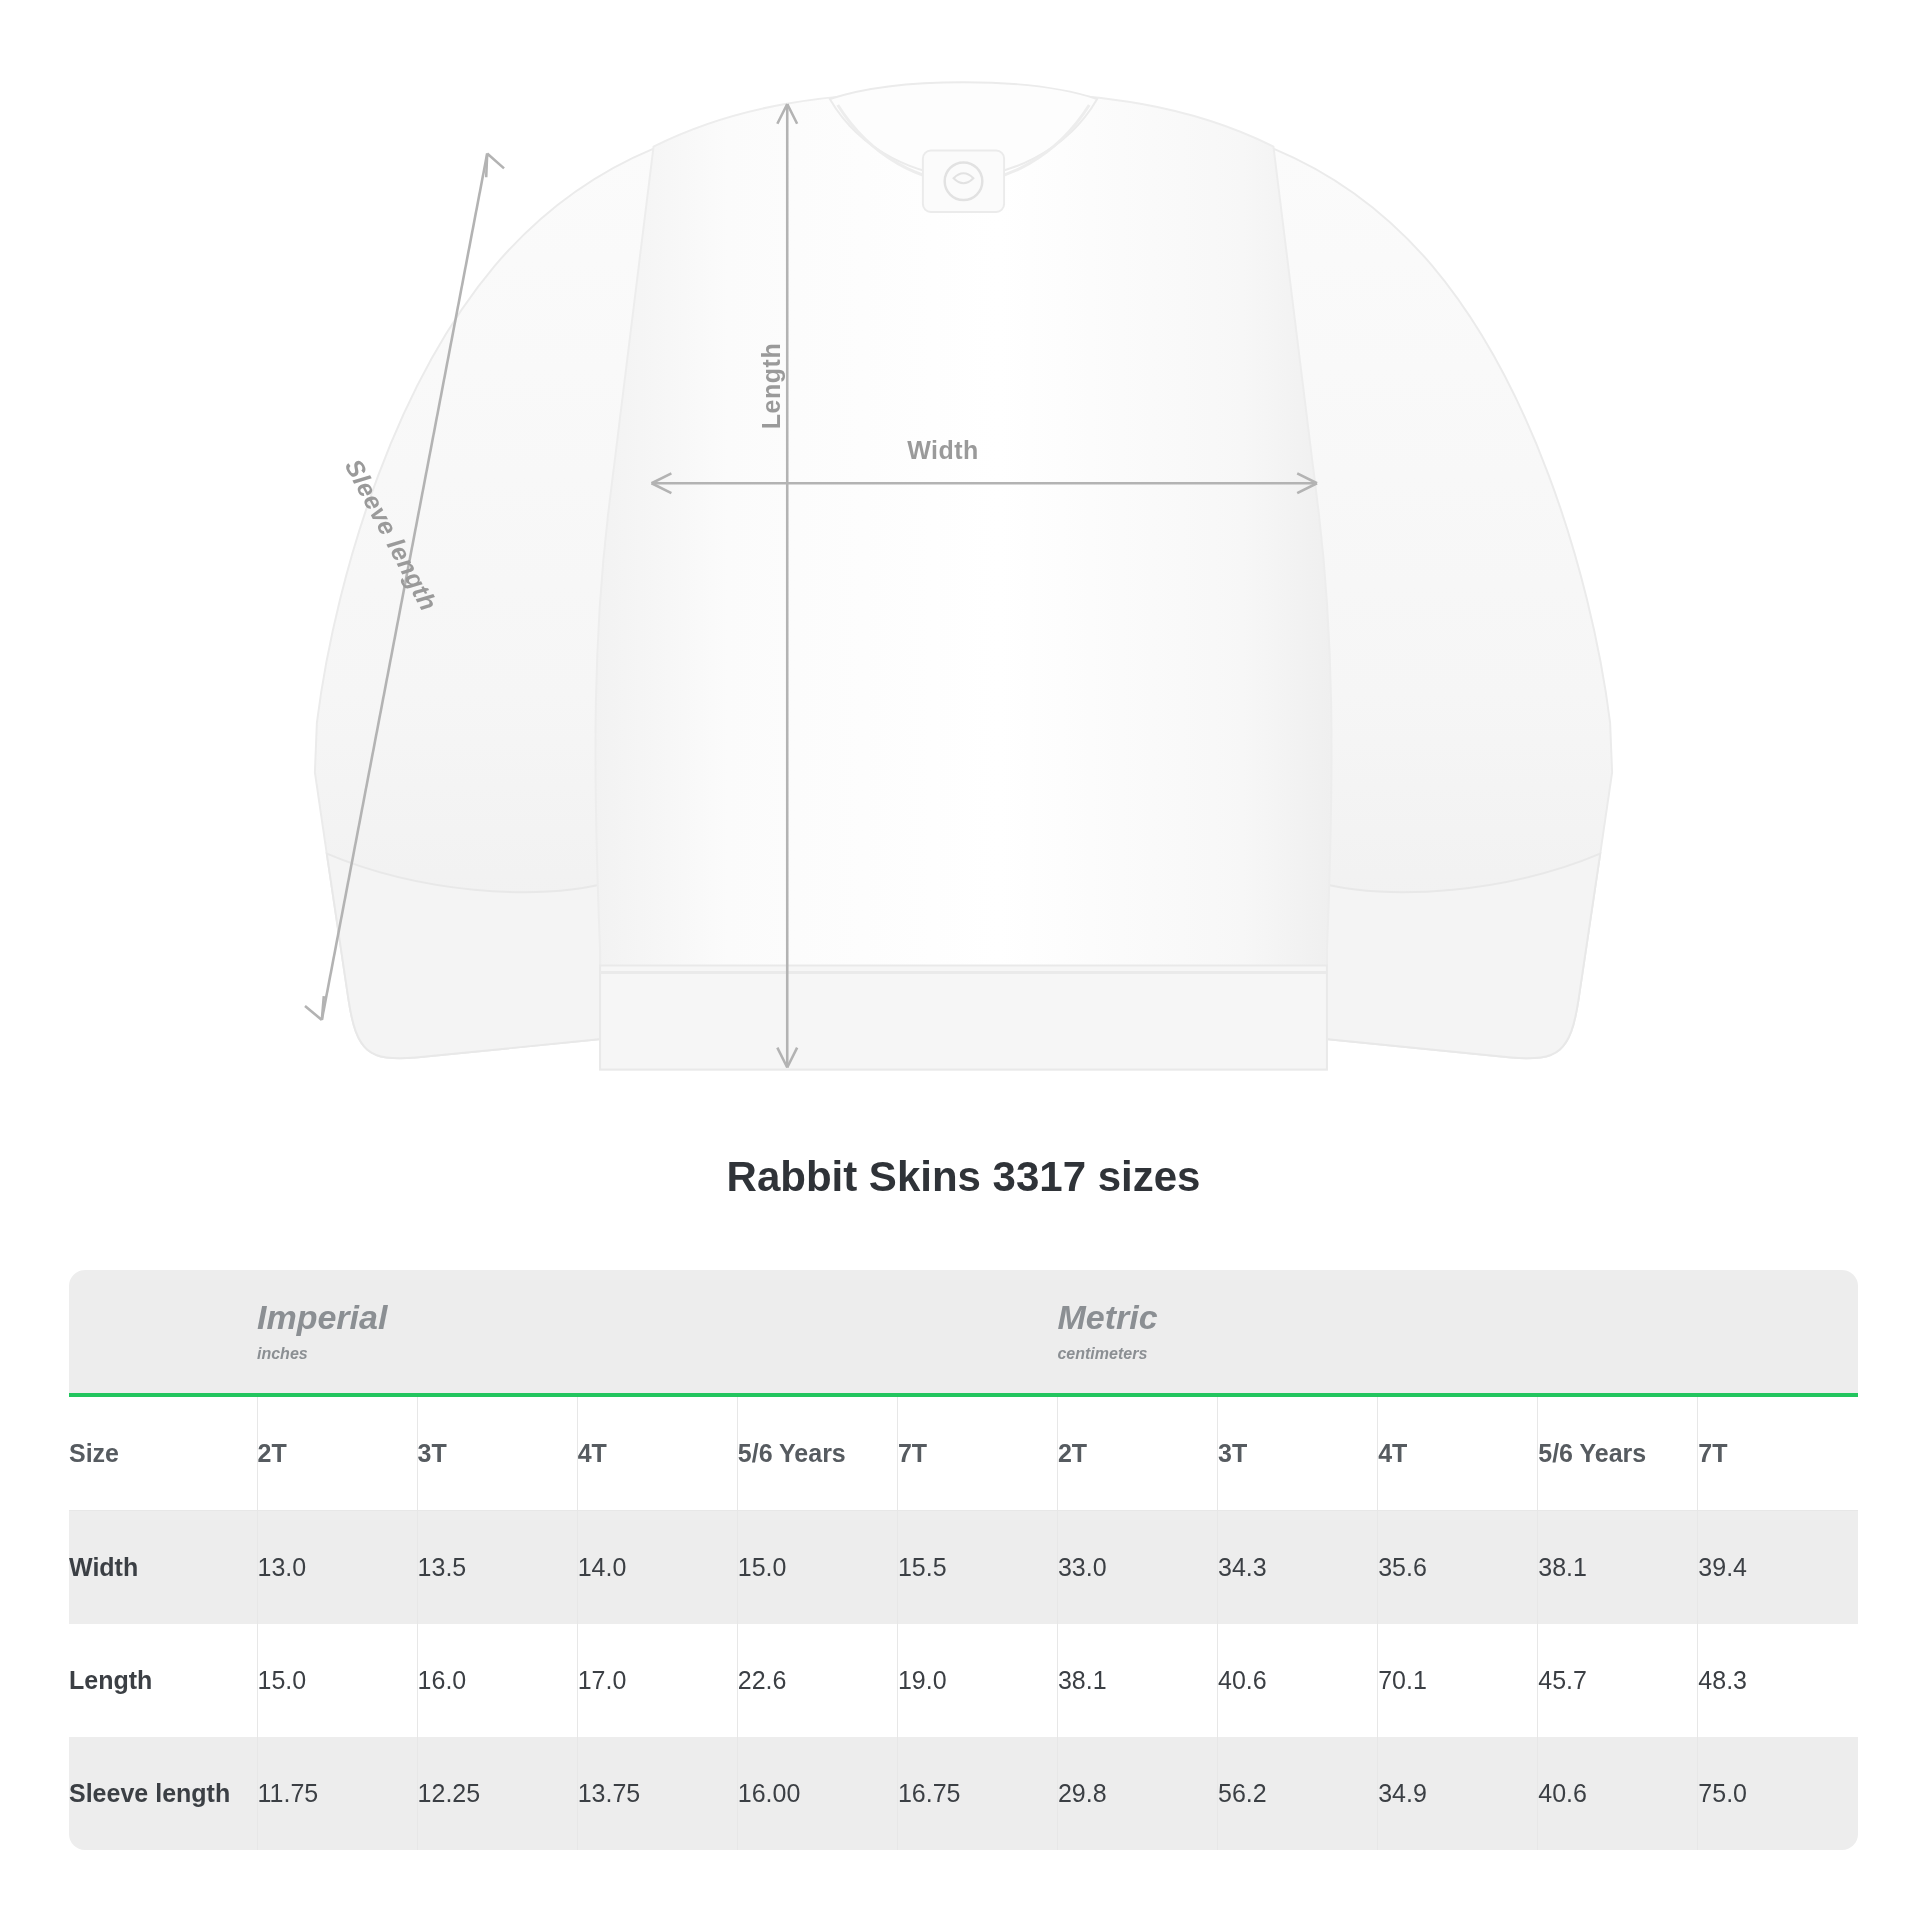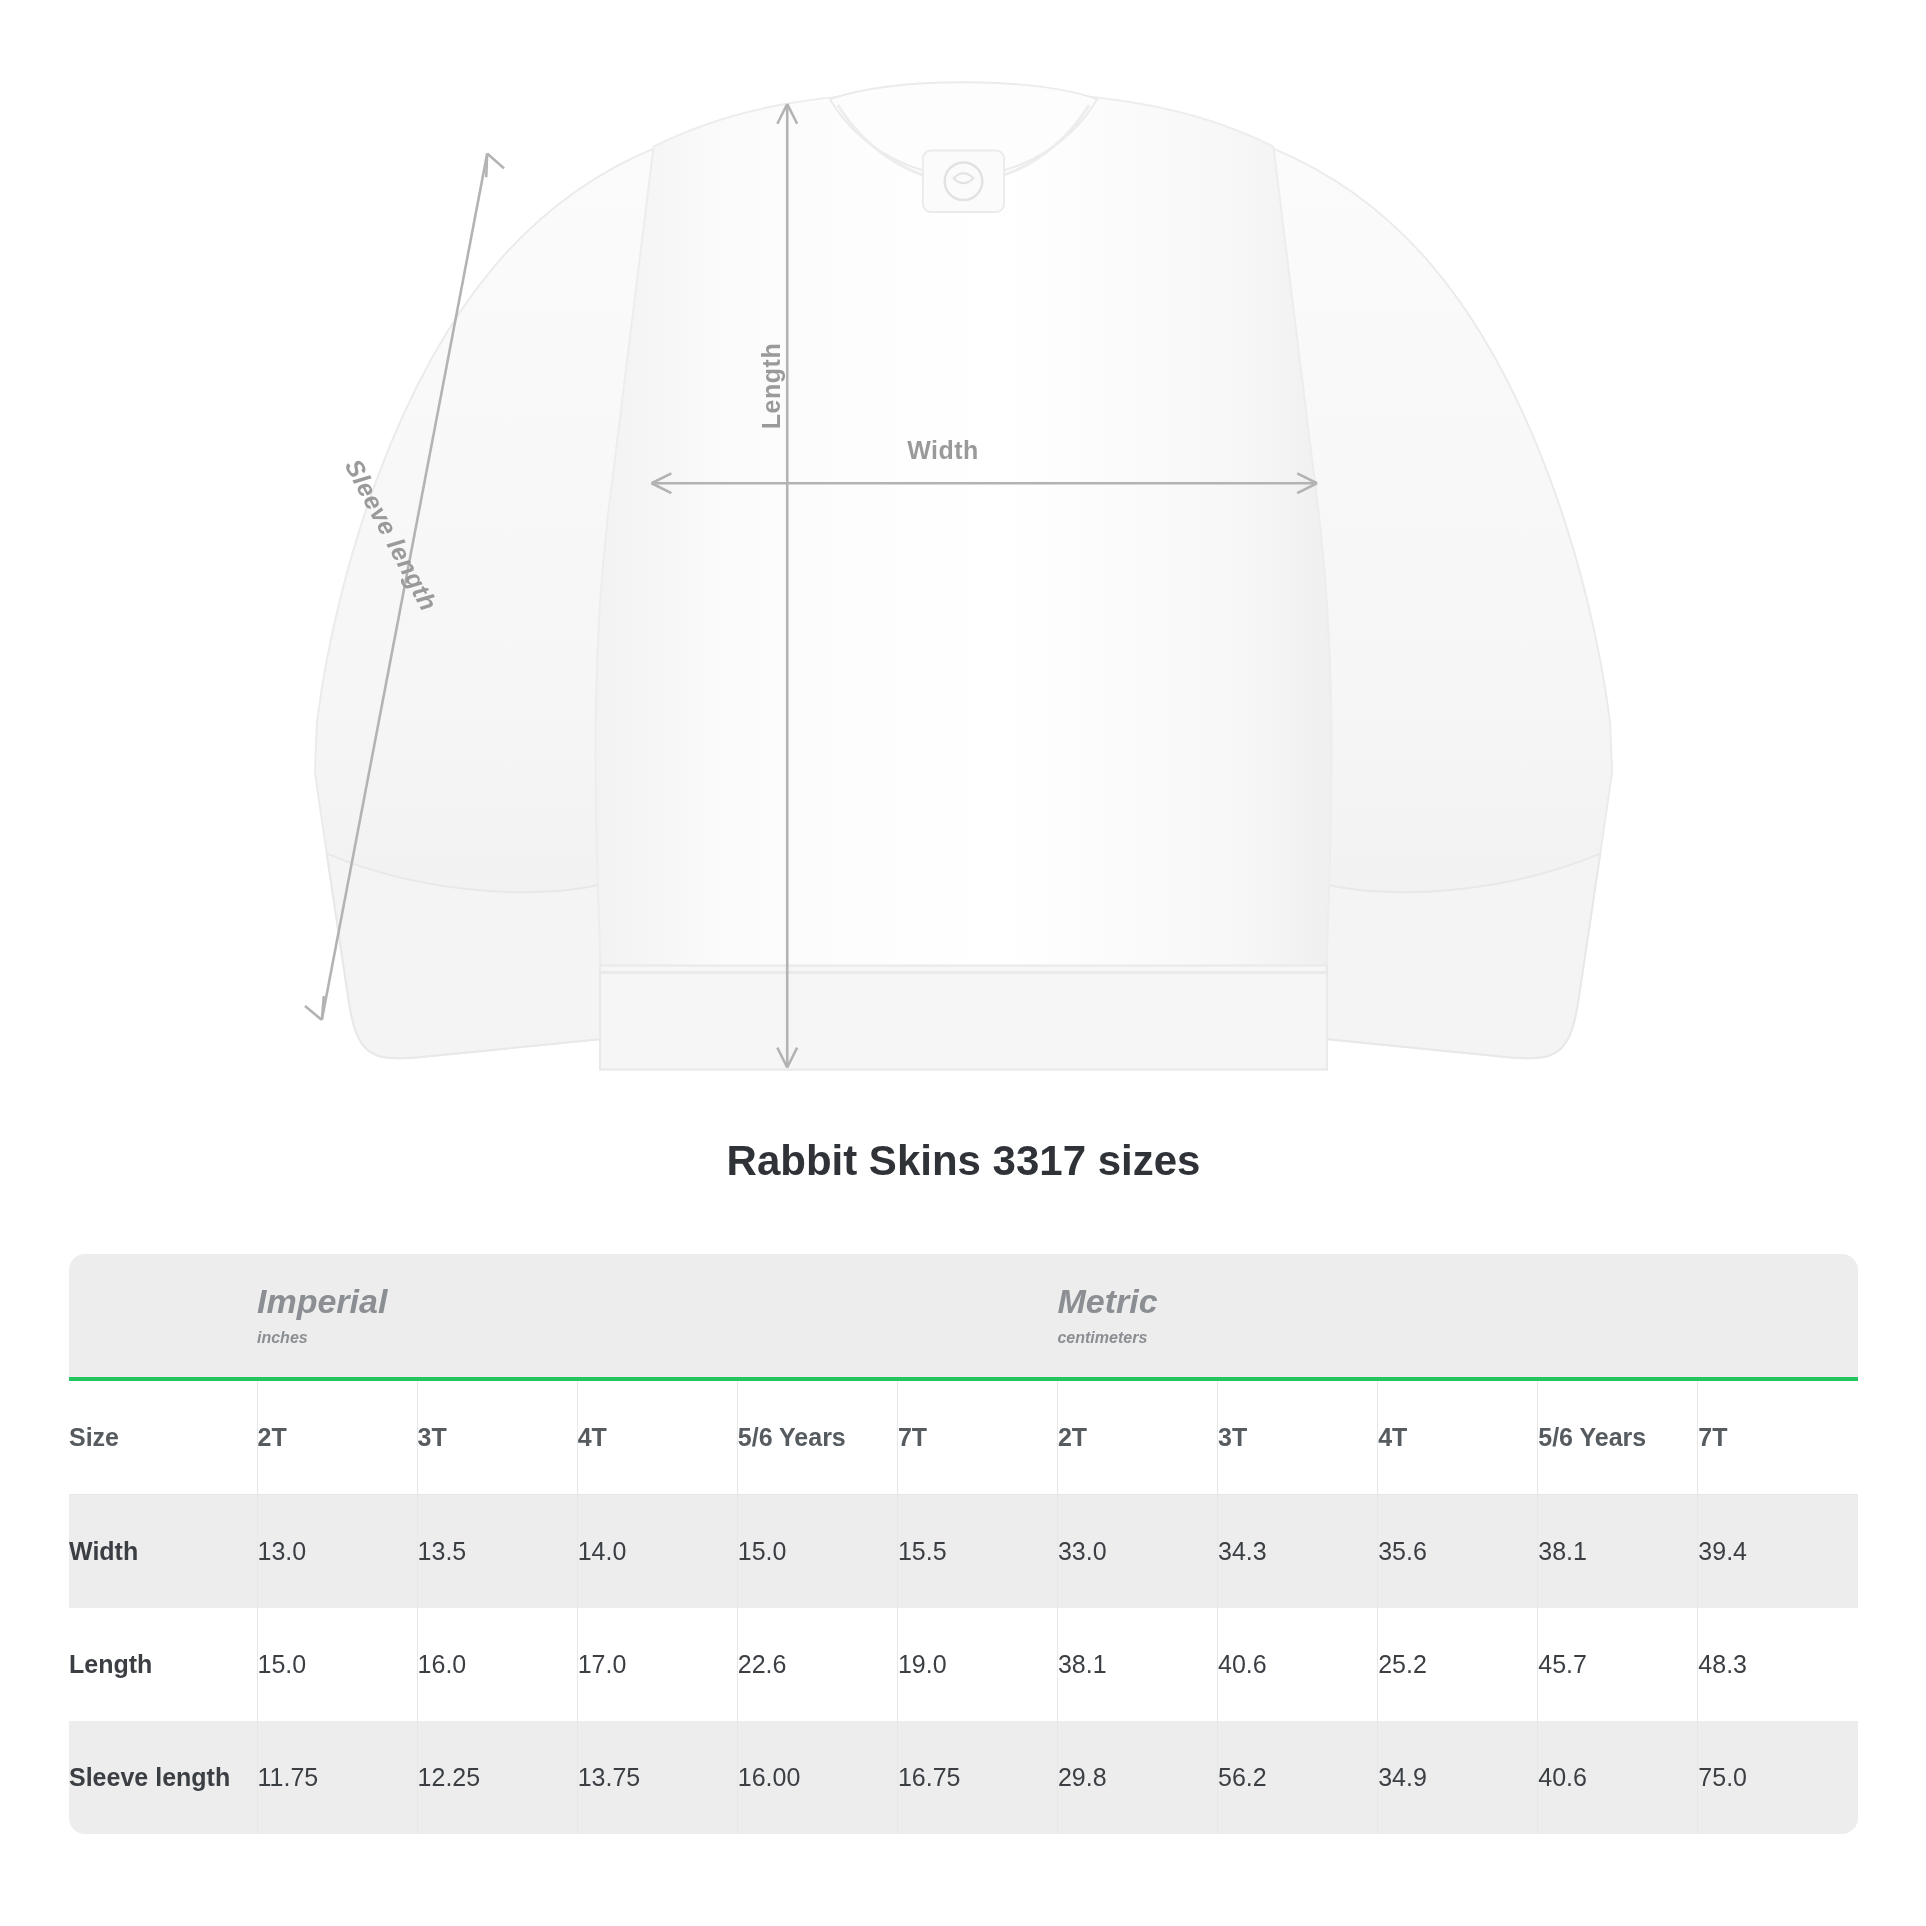"Rabbit Skins 3317 sizes" #chart-title { margin-top: 18px -> 34px }
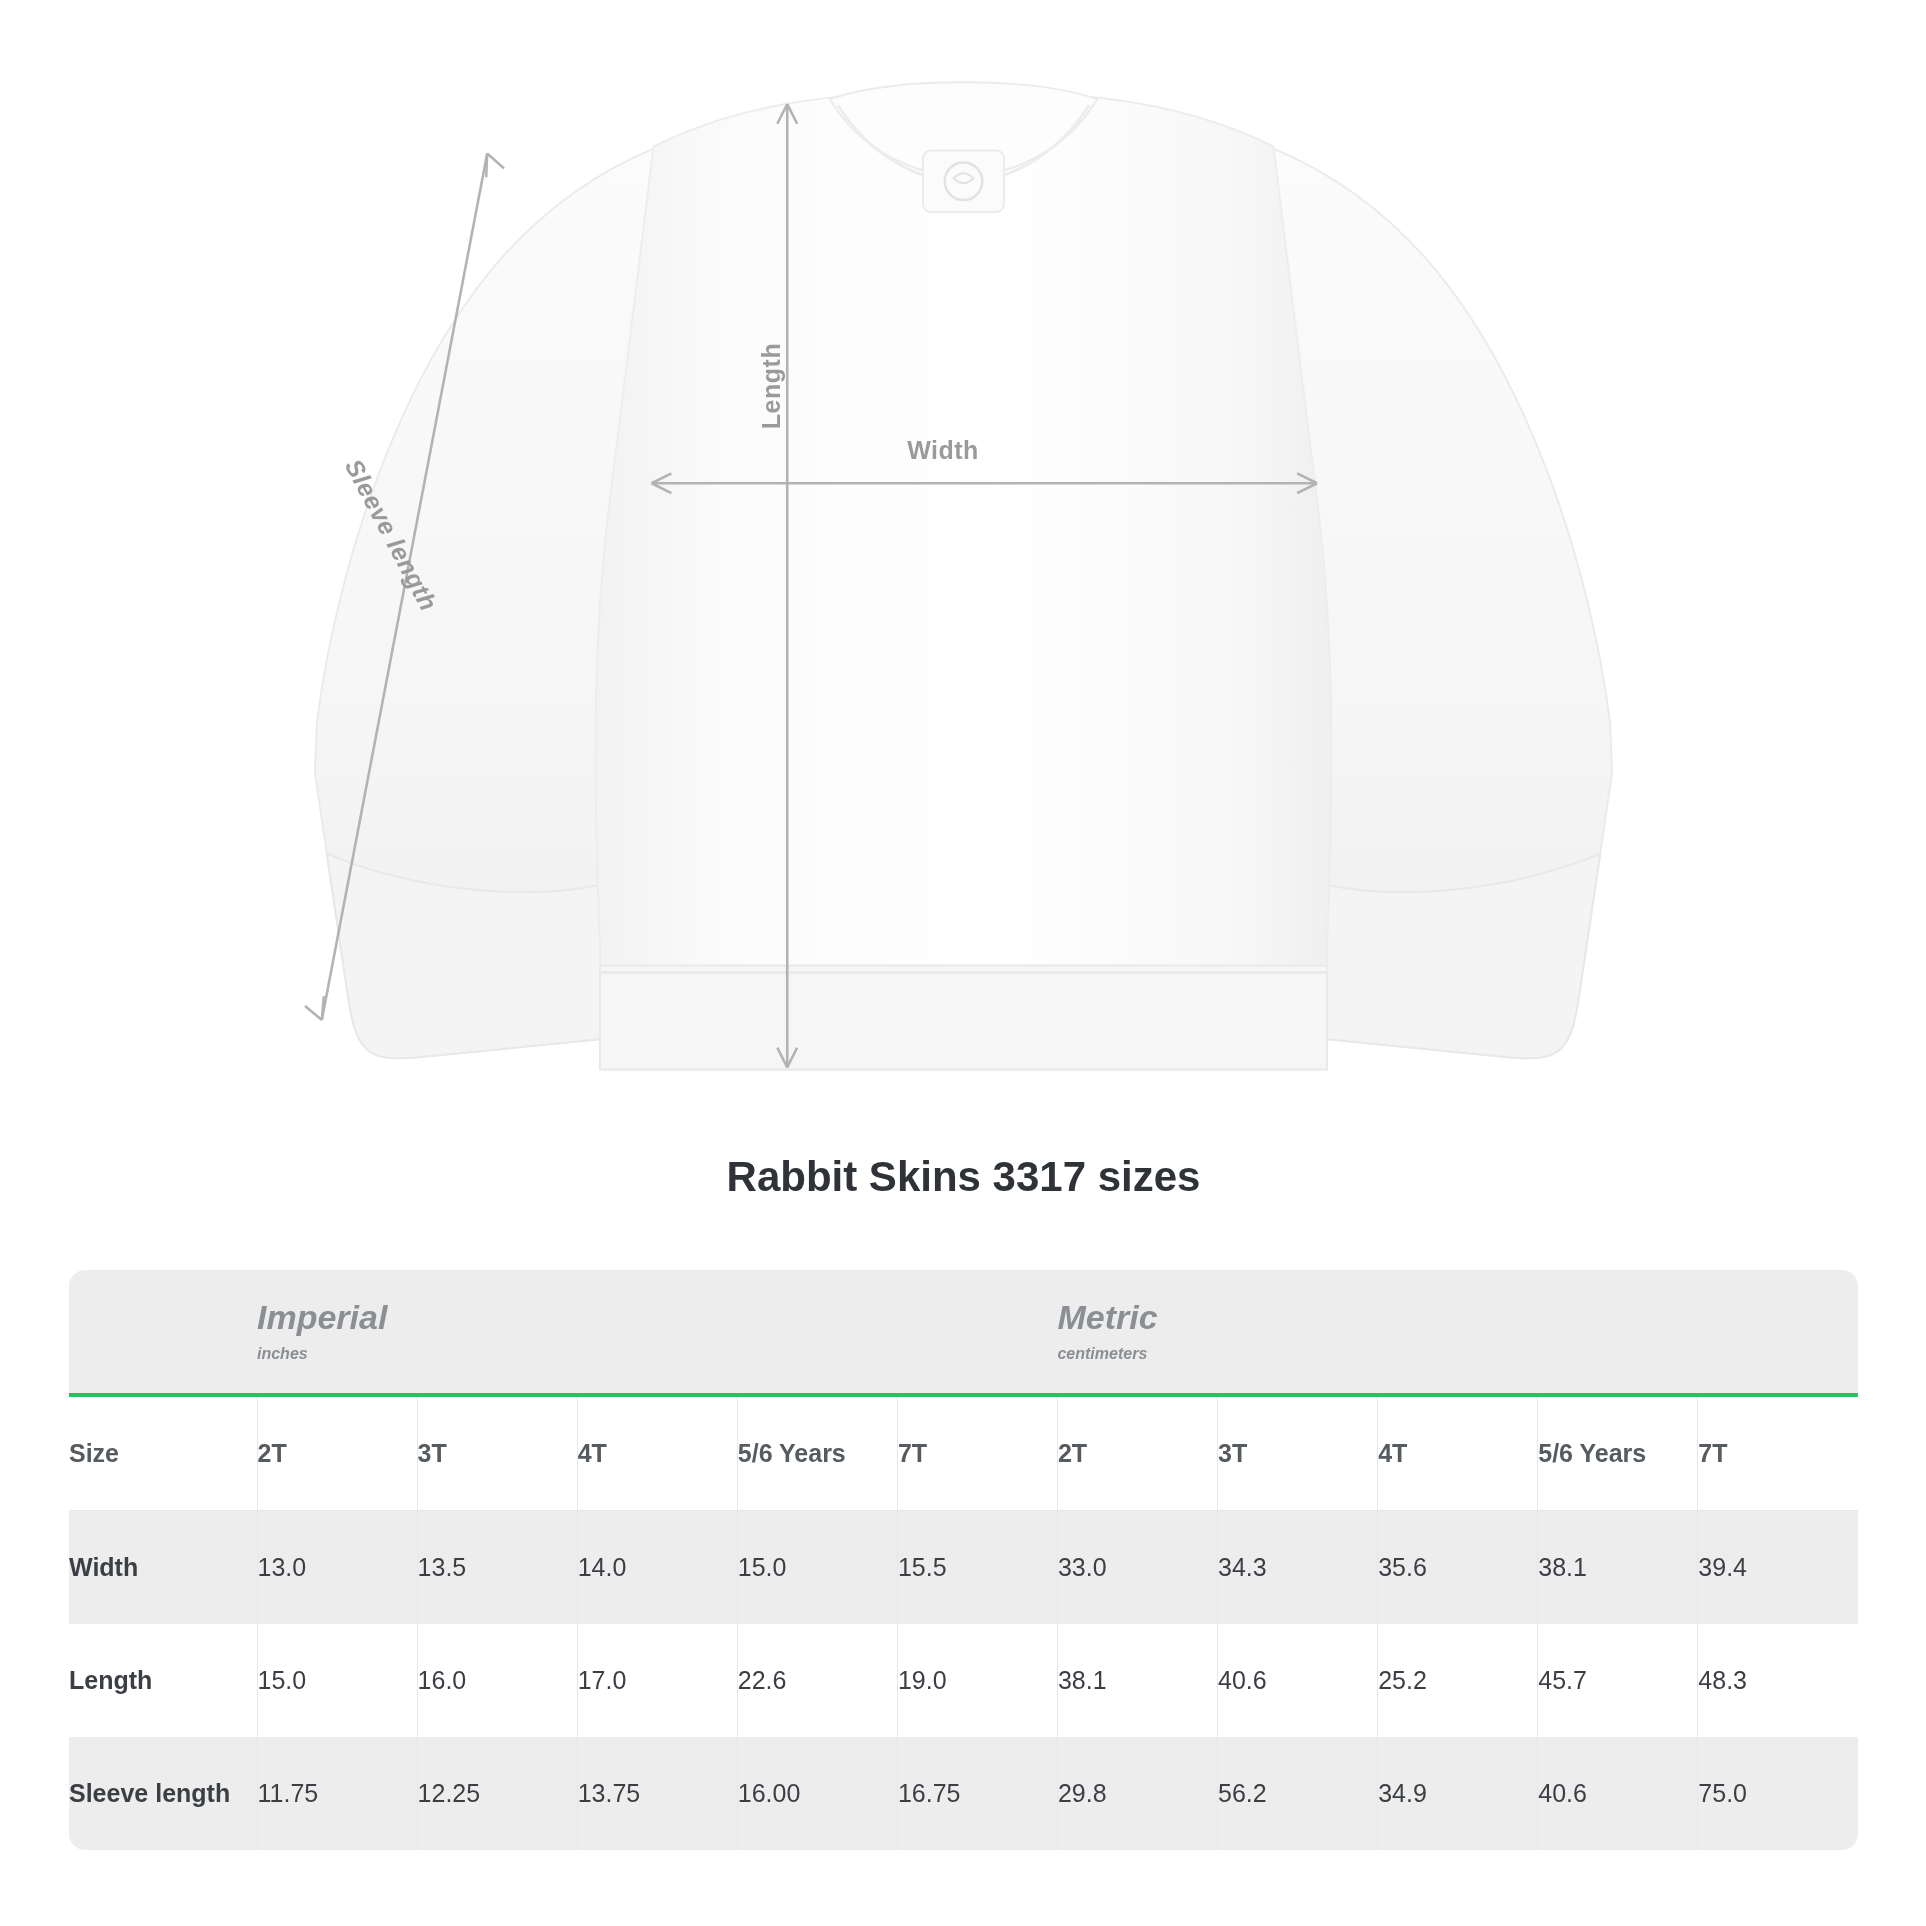"25.2" td { text: 25.2 -> 70.1 }
